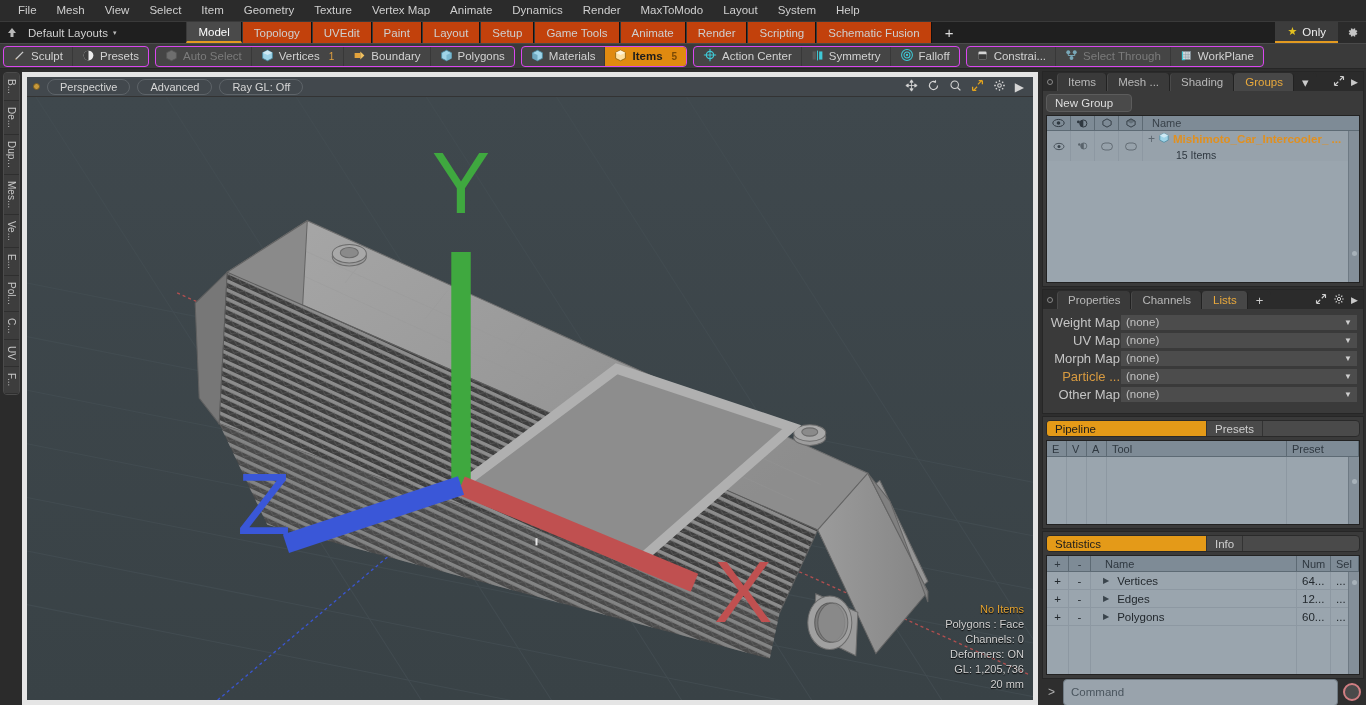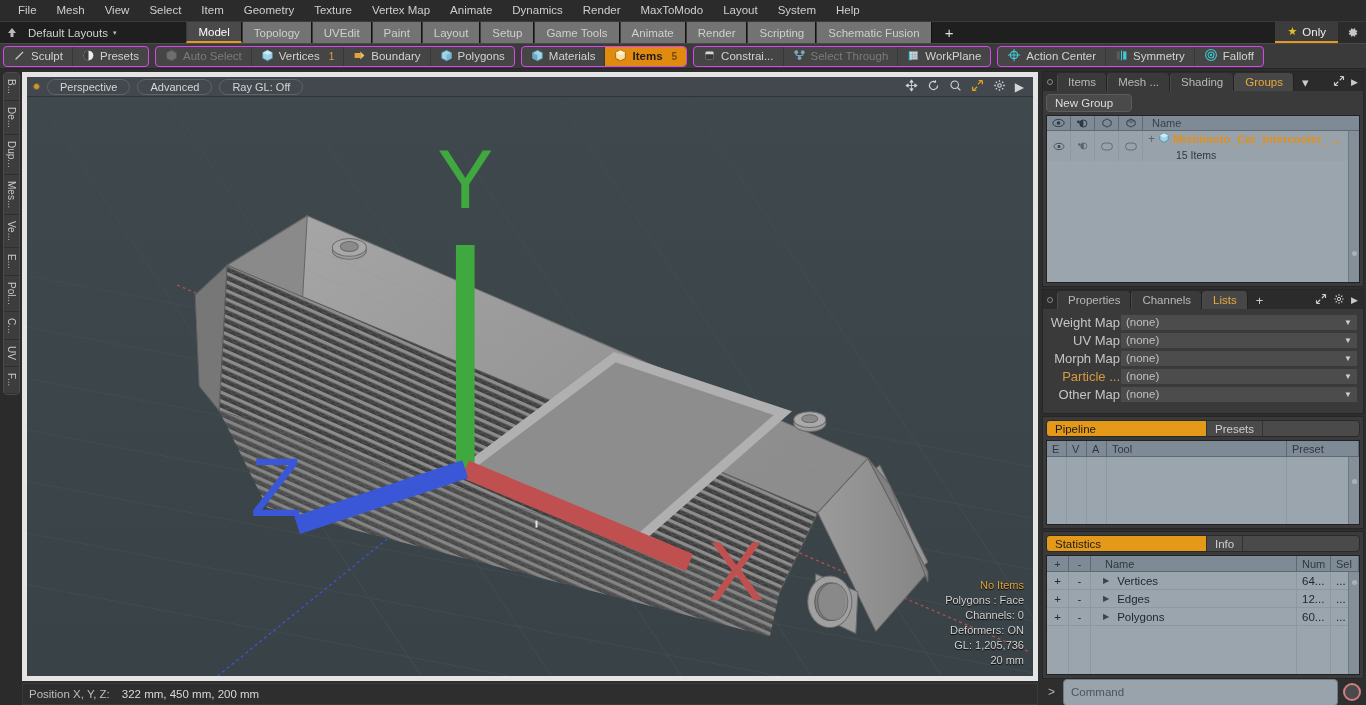"Topology" .ltab { background: #737373 -> #c2410c }
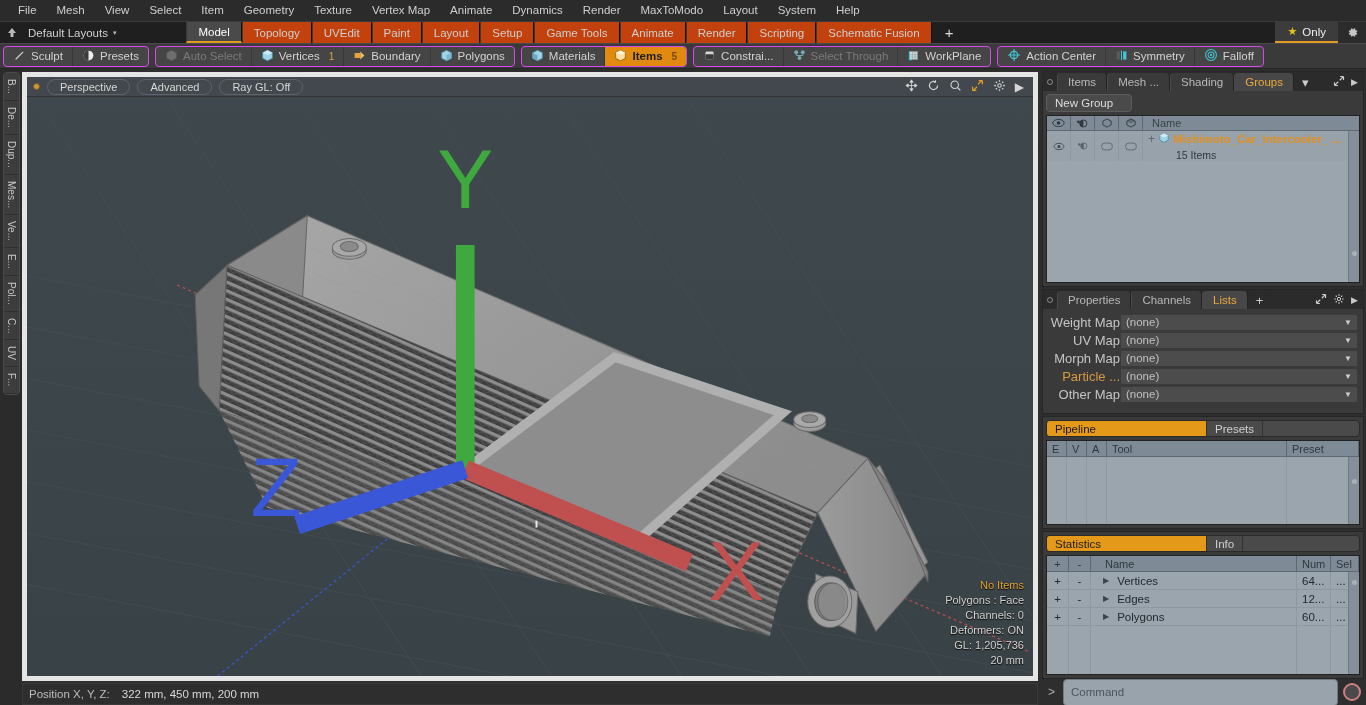"Constrai..." div.grp { order: before "Action Center" -> after "Action Center" }
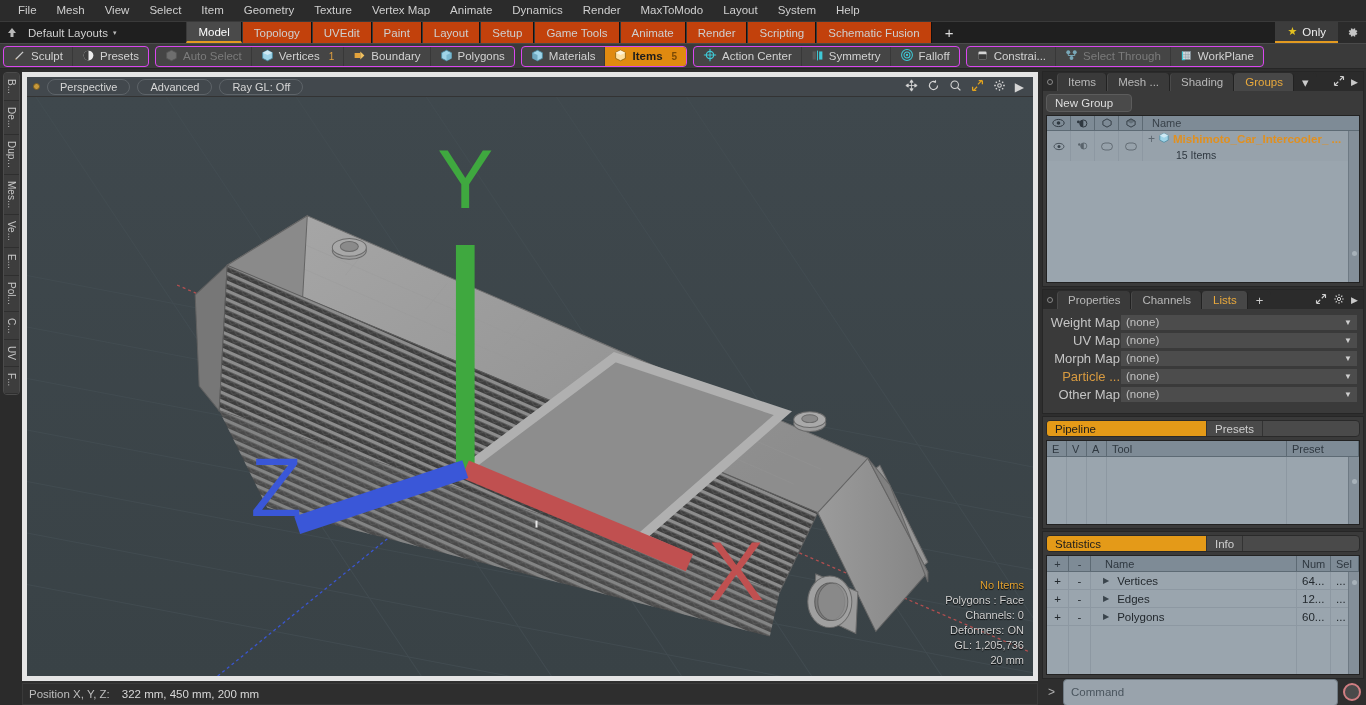"Position X, Y, Z:" div.statusbar { html: <div> <span>Position X, Y, Z:</span> <span>322 mm, 450 mm, 200 mm</span> </div> -> none }
